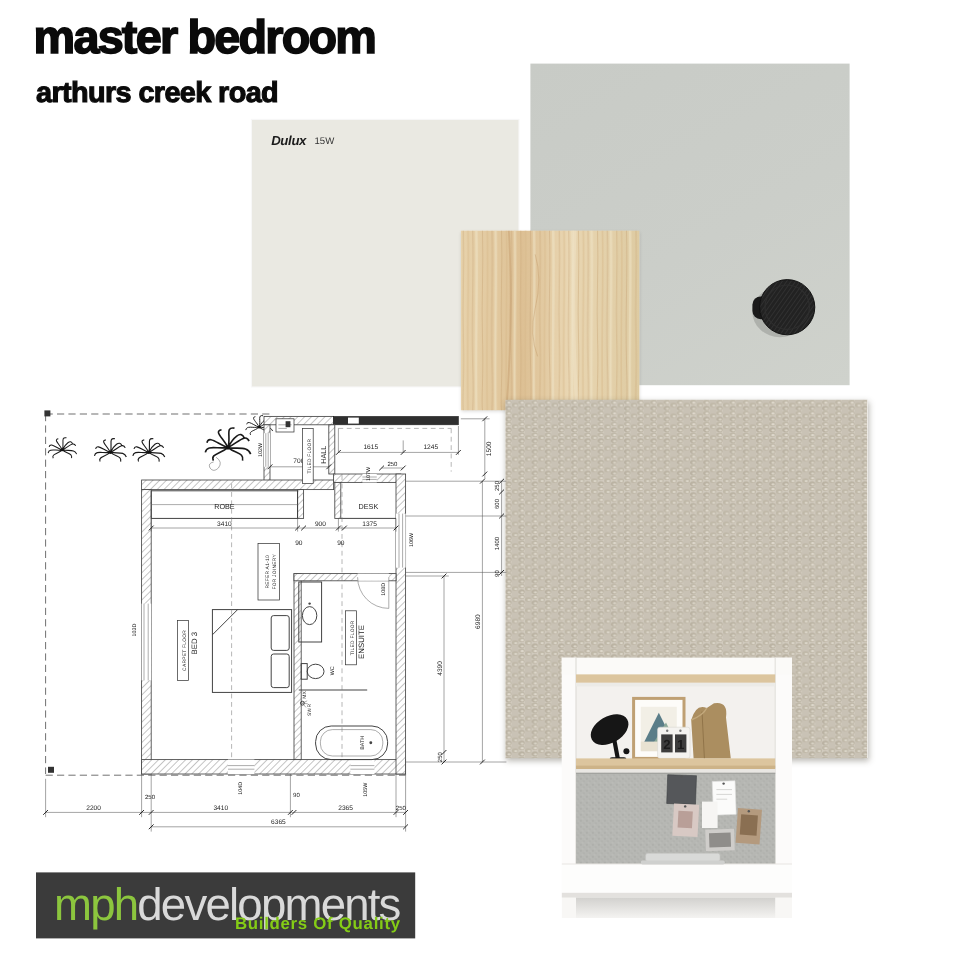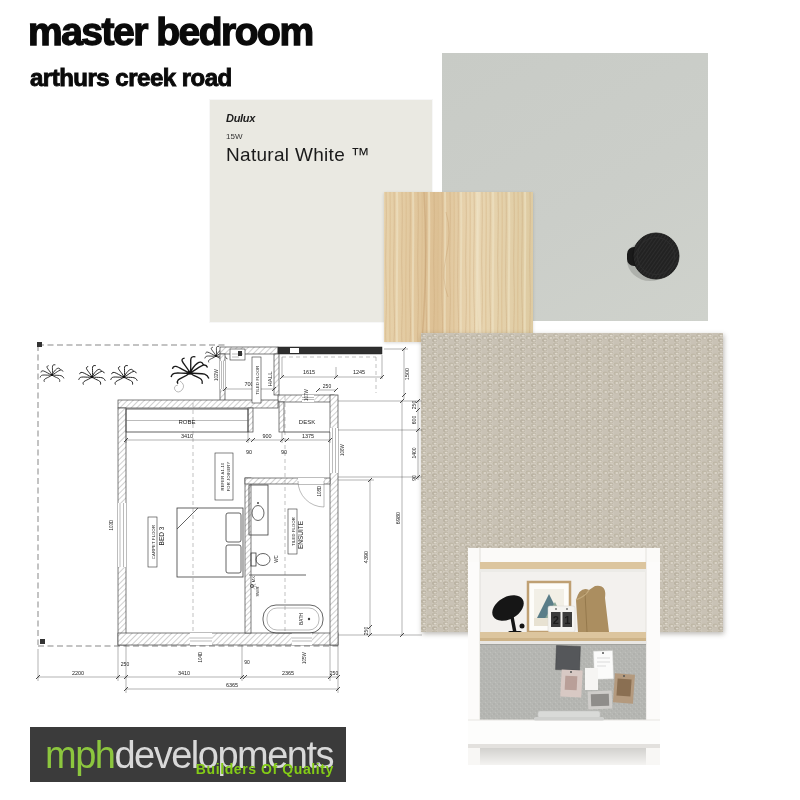"Dulux" .brand-row { flex-direction: column -> none }
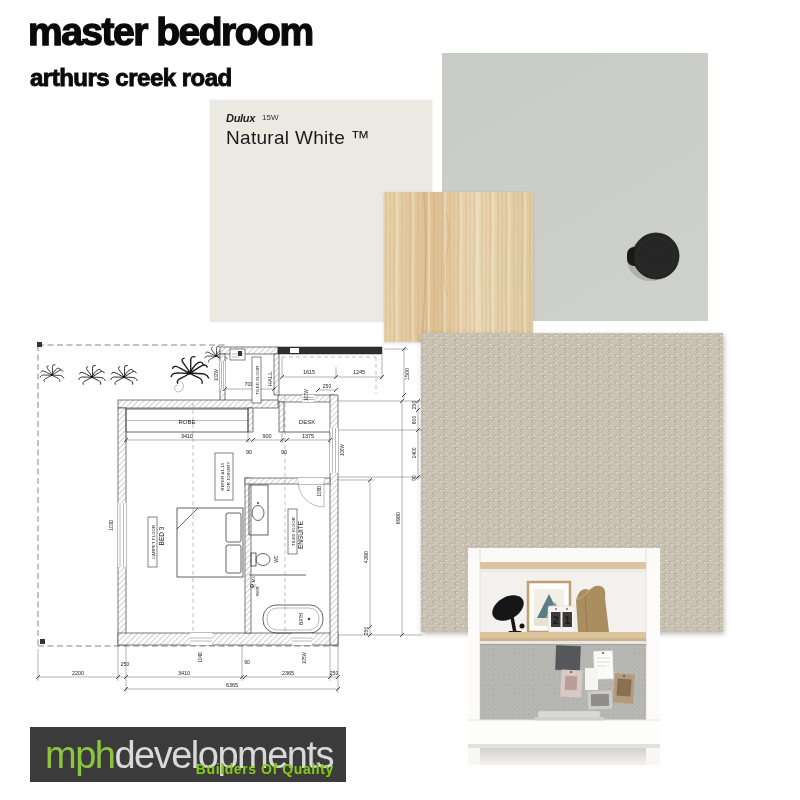"Natural White ™" div.paint-name { html: <div>Natural White ™</div> -> none }
